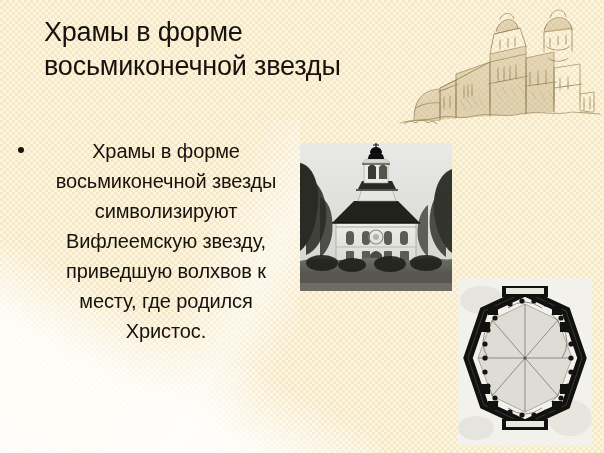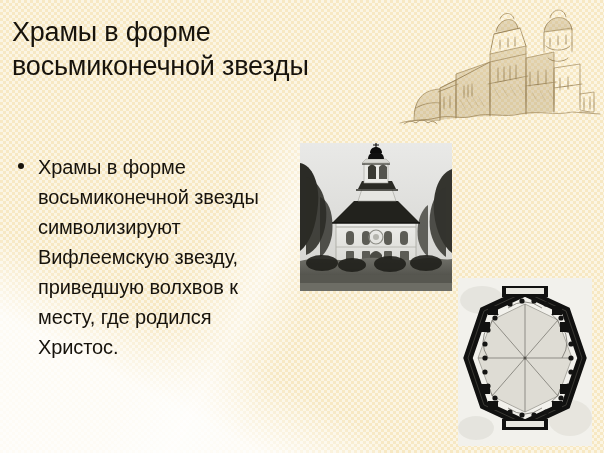"Храмы в форме восьмиконечной звезды" .title { padding-left: none -> 32px }
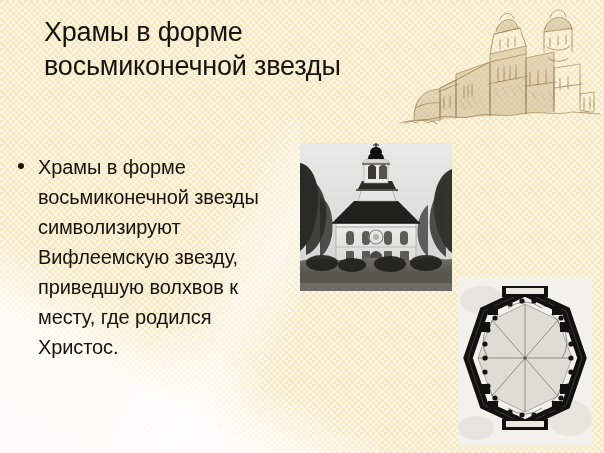"Храмы в форме восьмиконечной звезды символизируют" .body-block { text-align: none -> center; top: 152px -> 136px }
